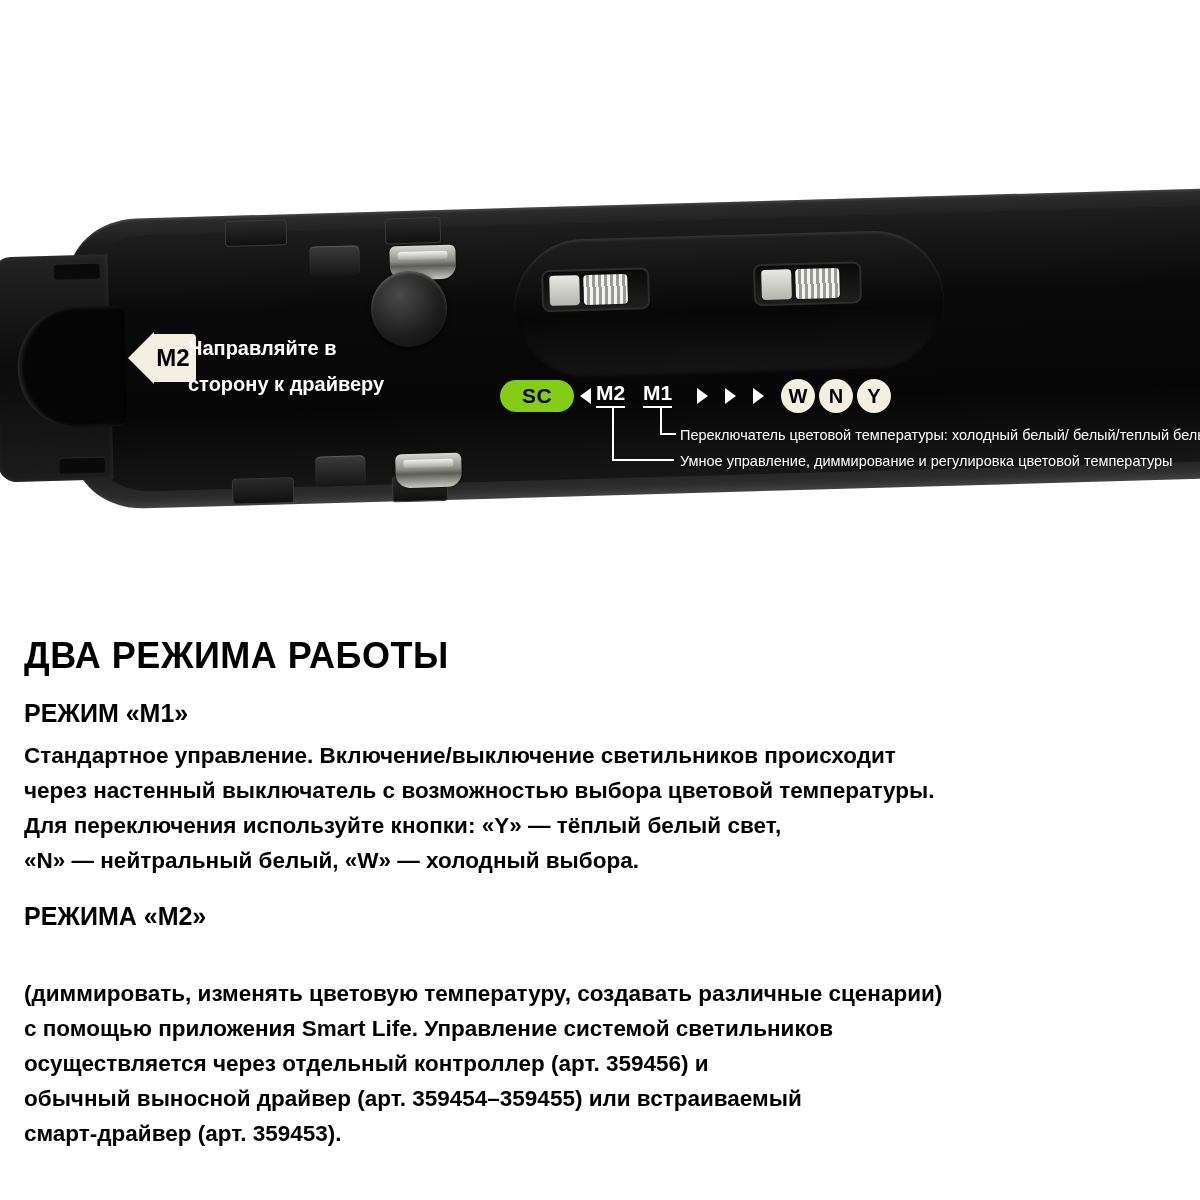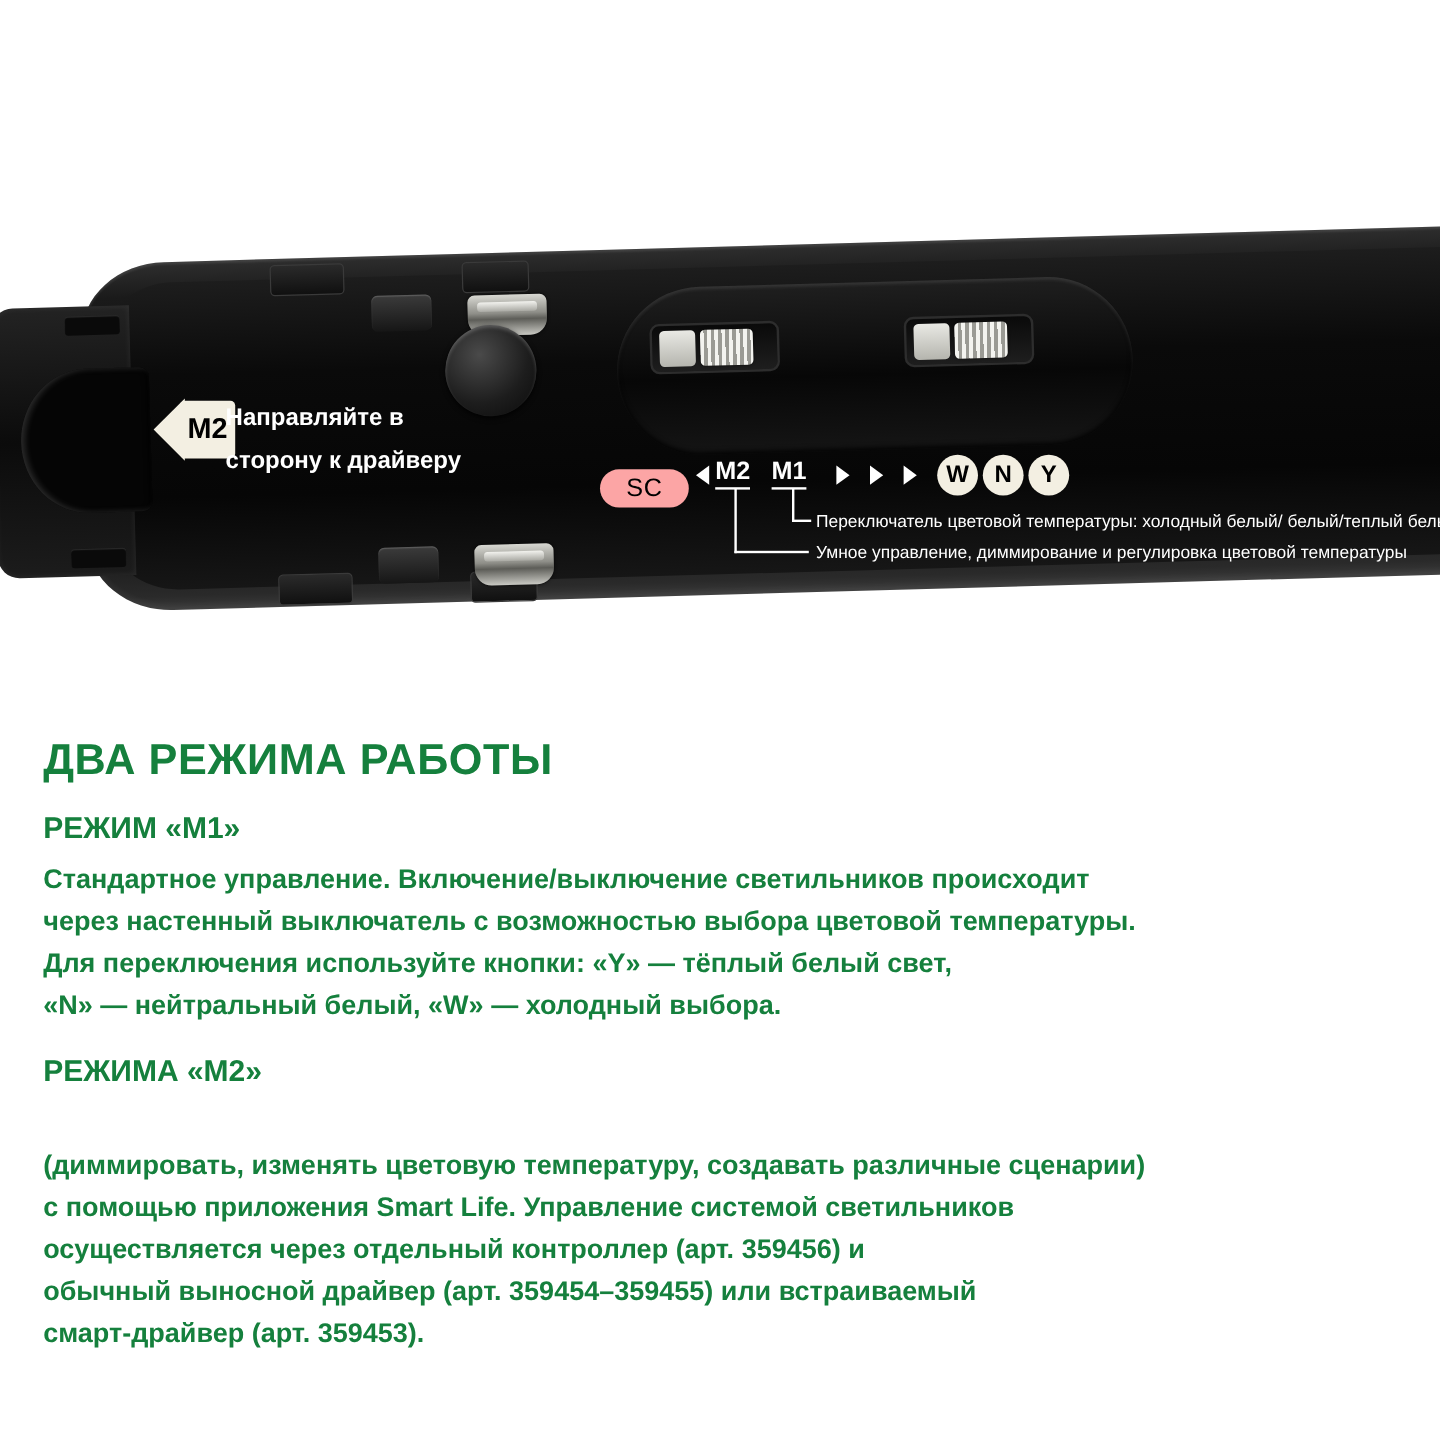"SC" .sc-pill { background: #fca5a5 -> #84cc16; font-weight: normal -> bold; top: 391px -> 380px }
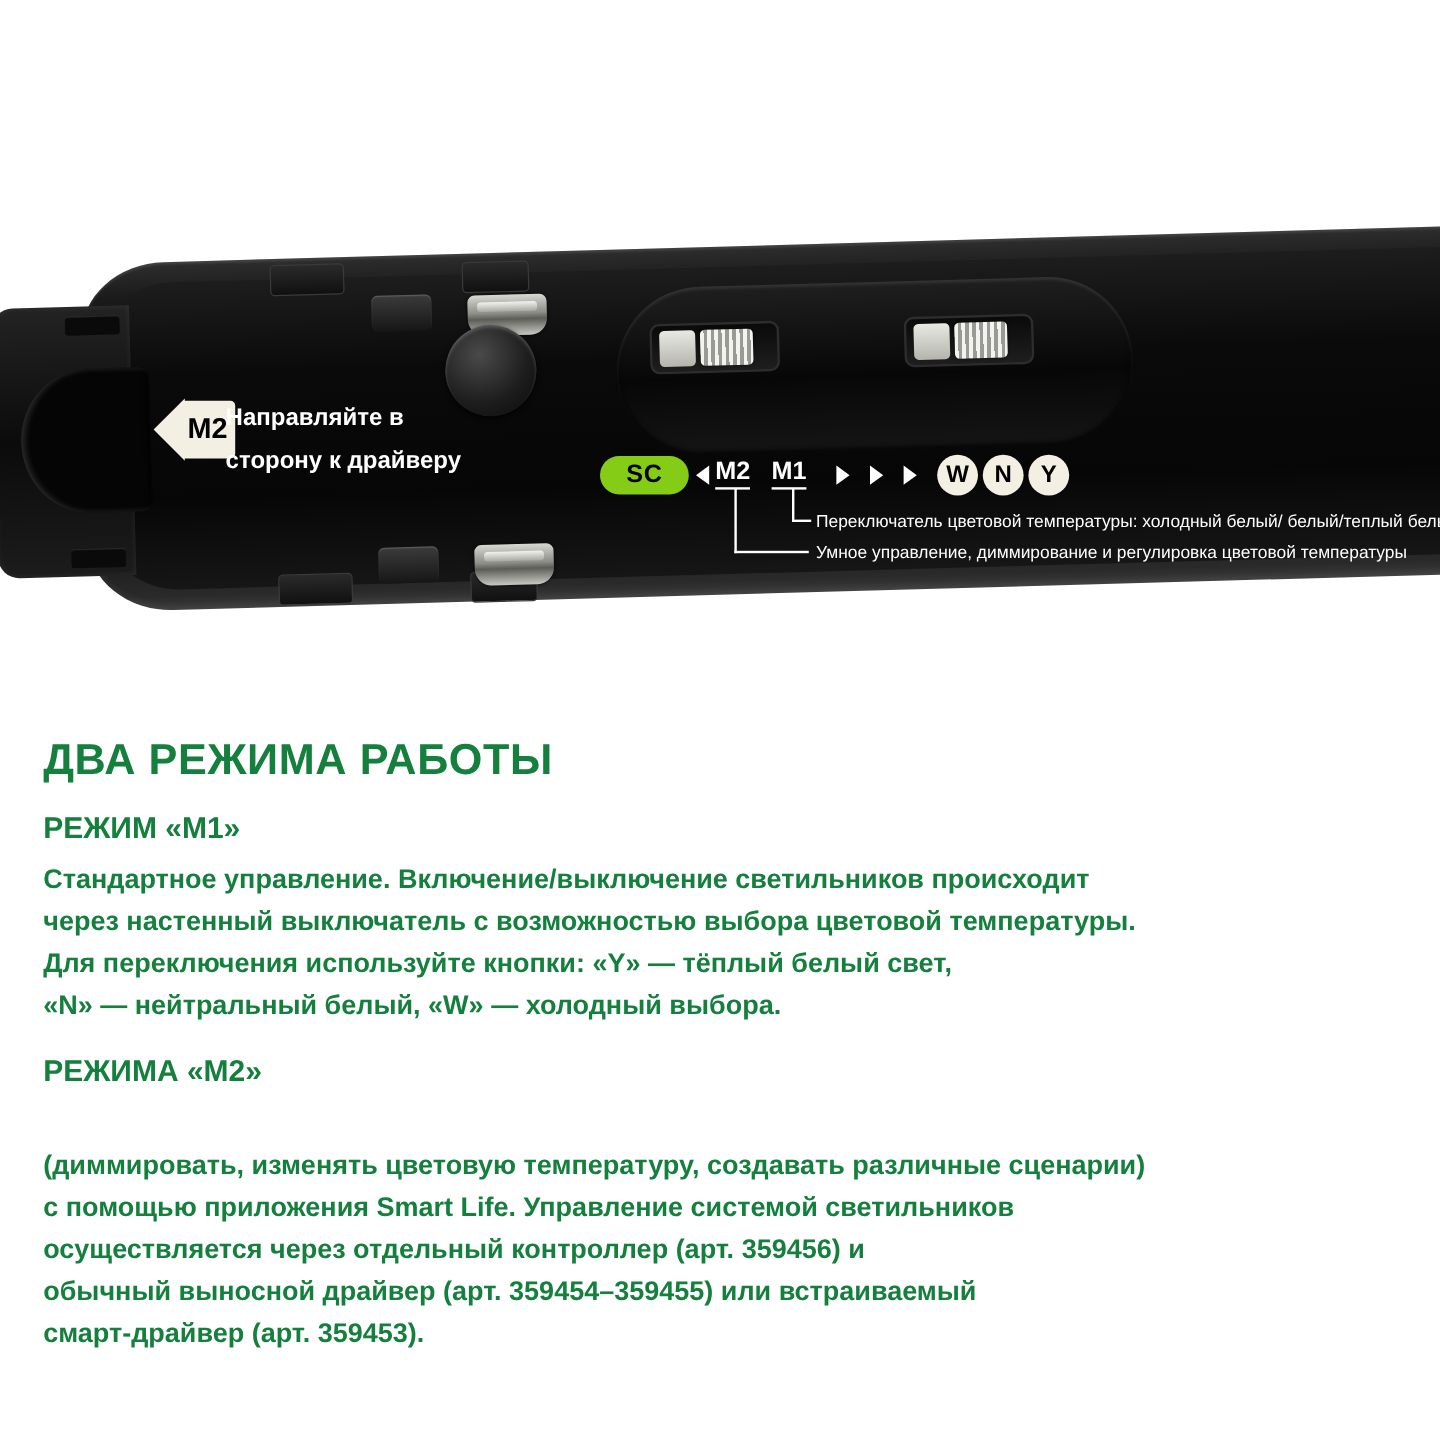"ДВА РЕЖИМА РАБОТЫ" .textblock { color: #15803d -> #000000; margin-left: 12px -> none; top: 612px -> 635px }
